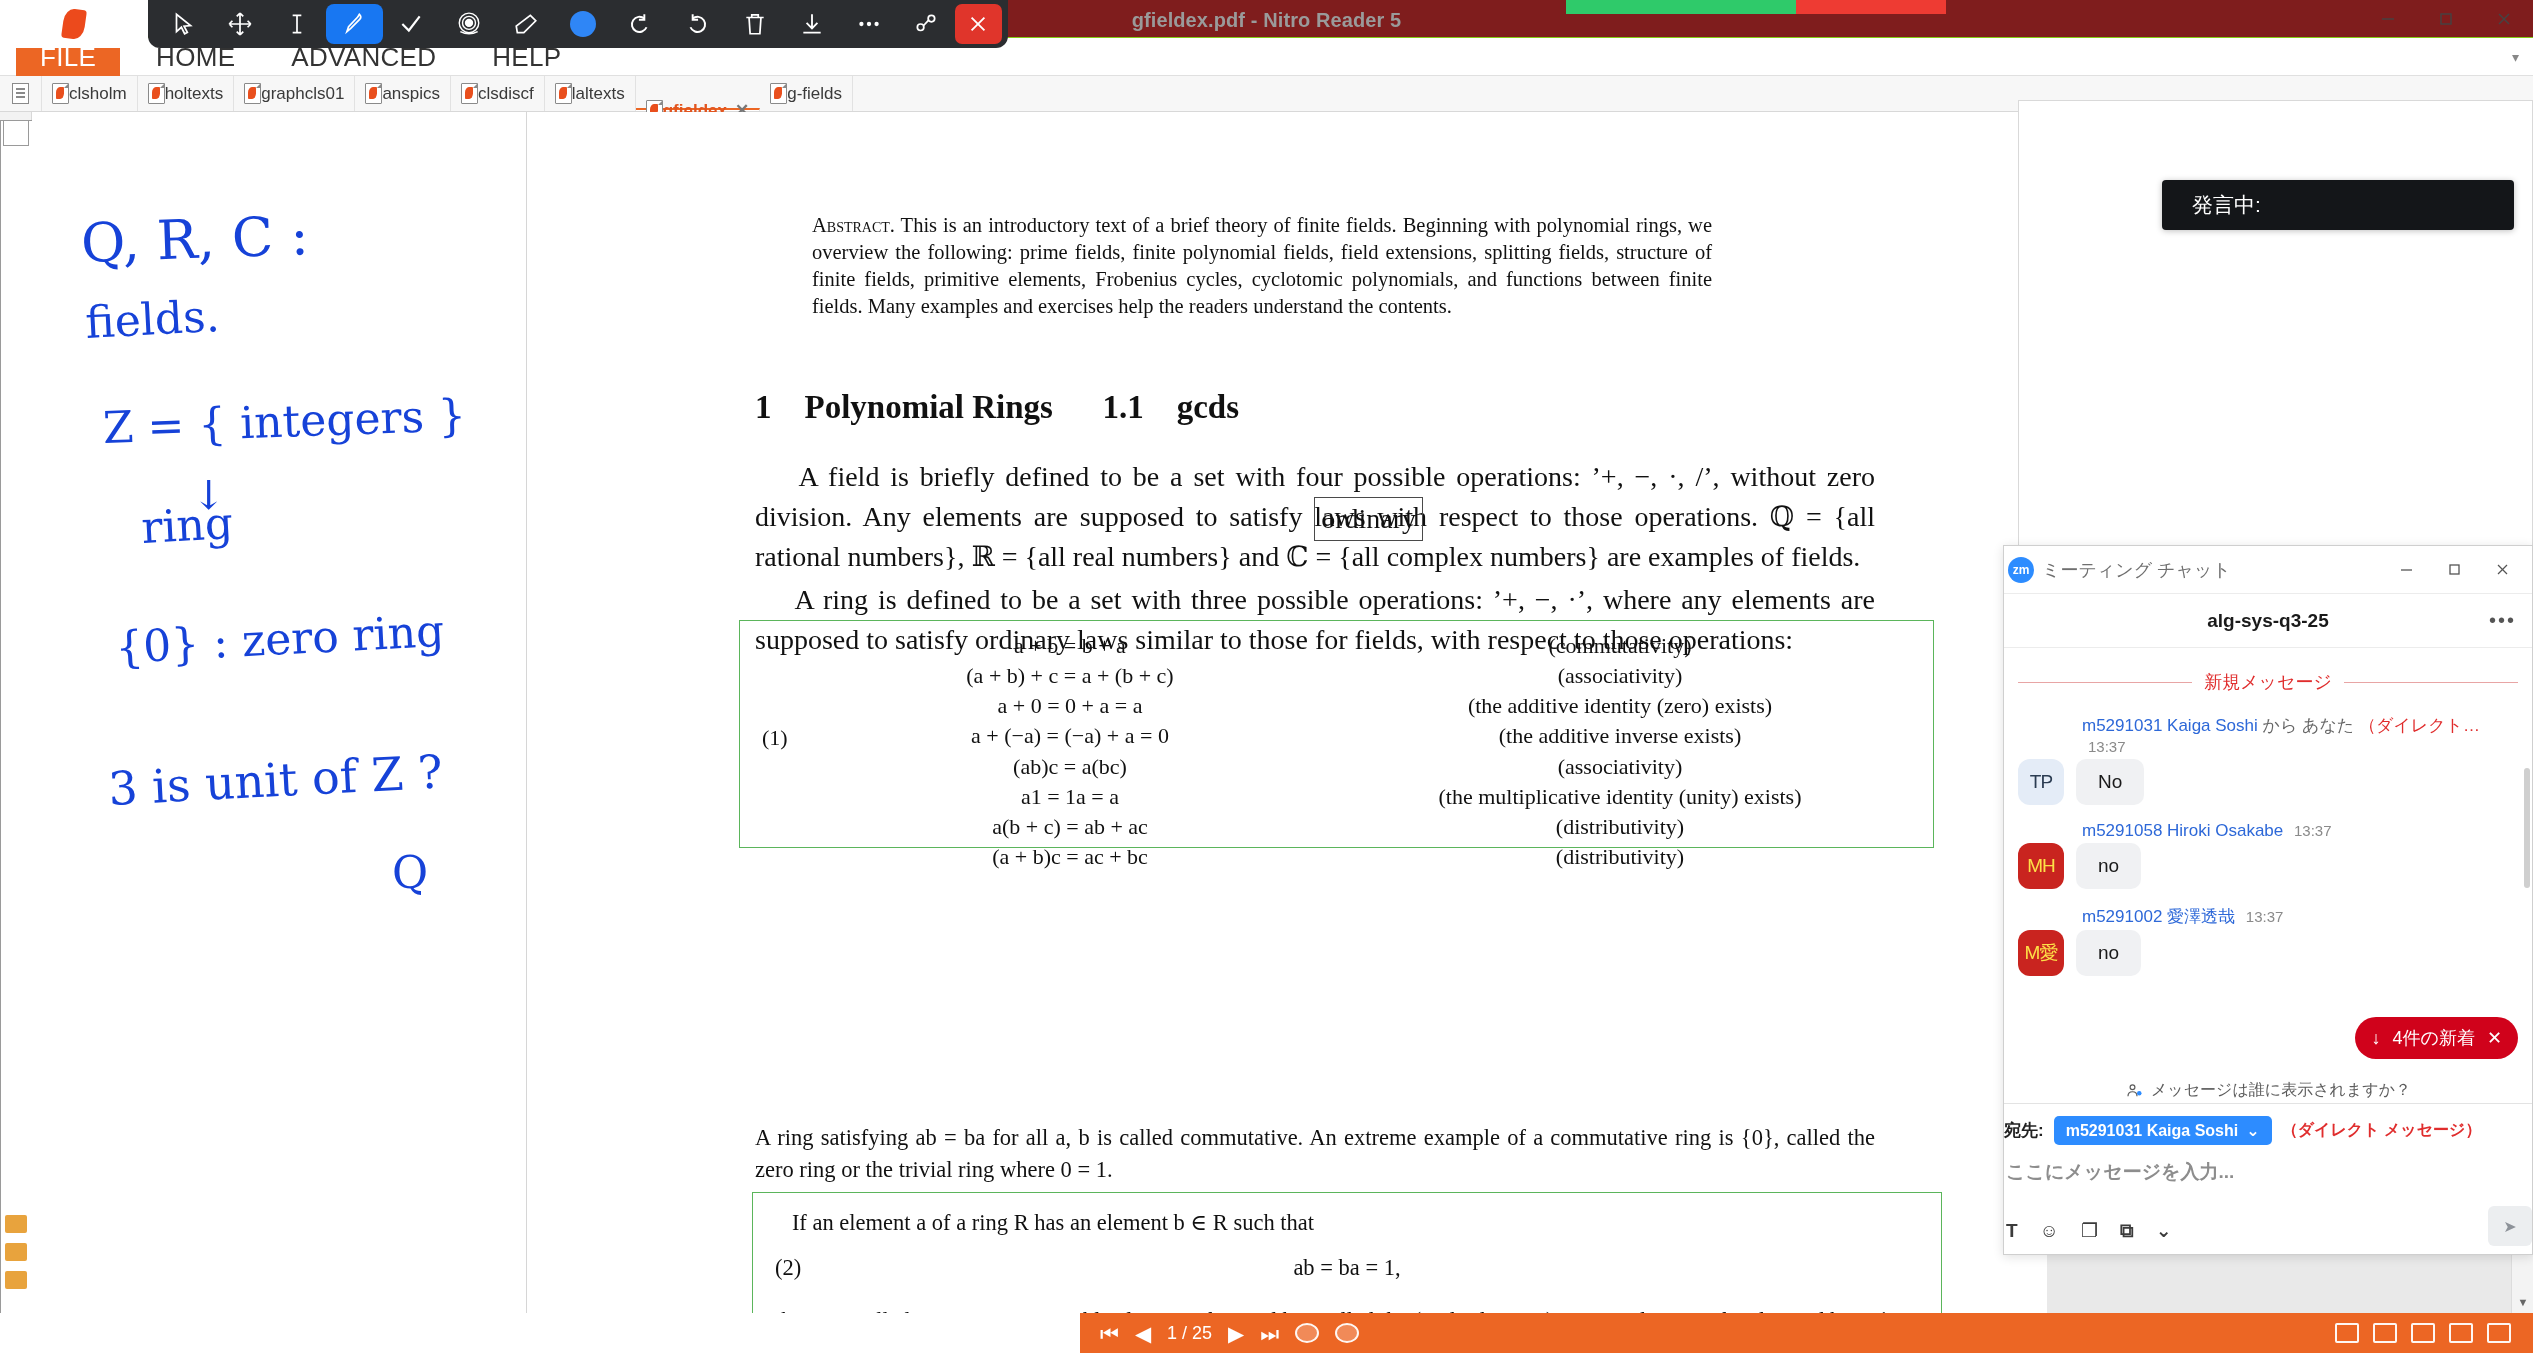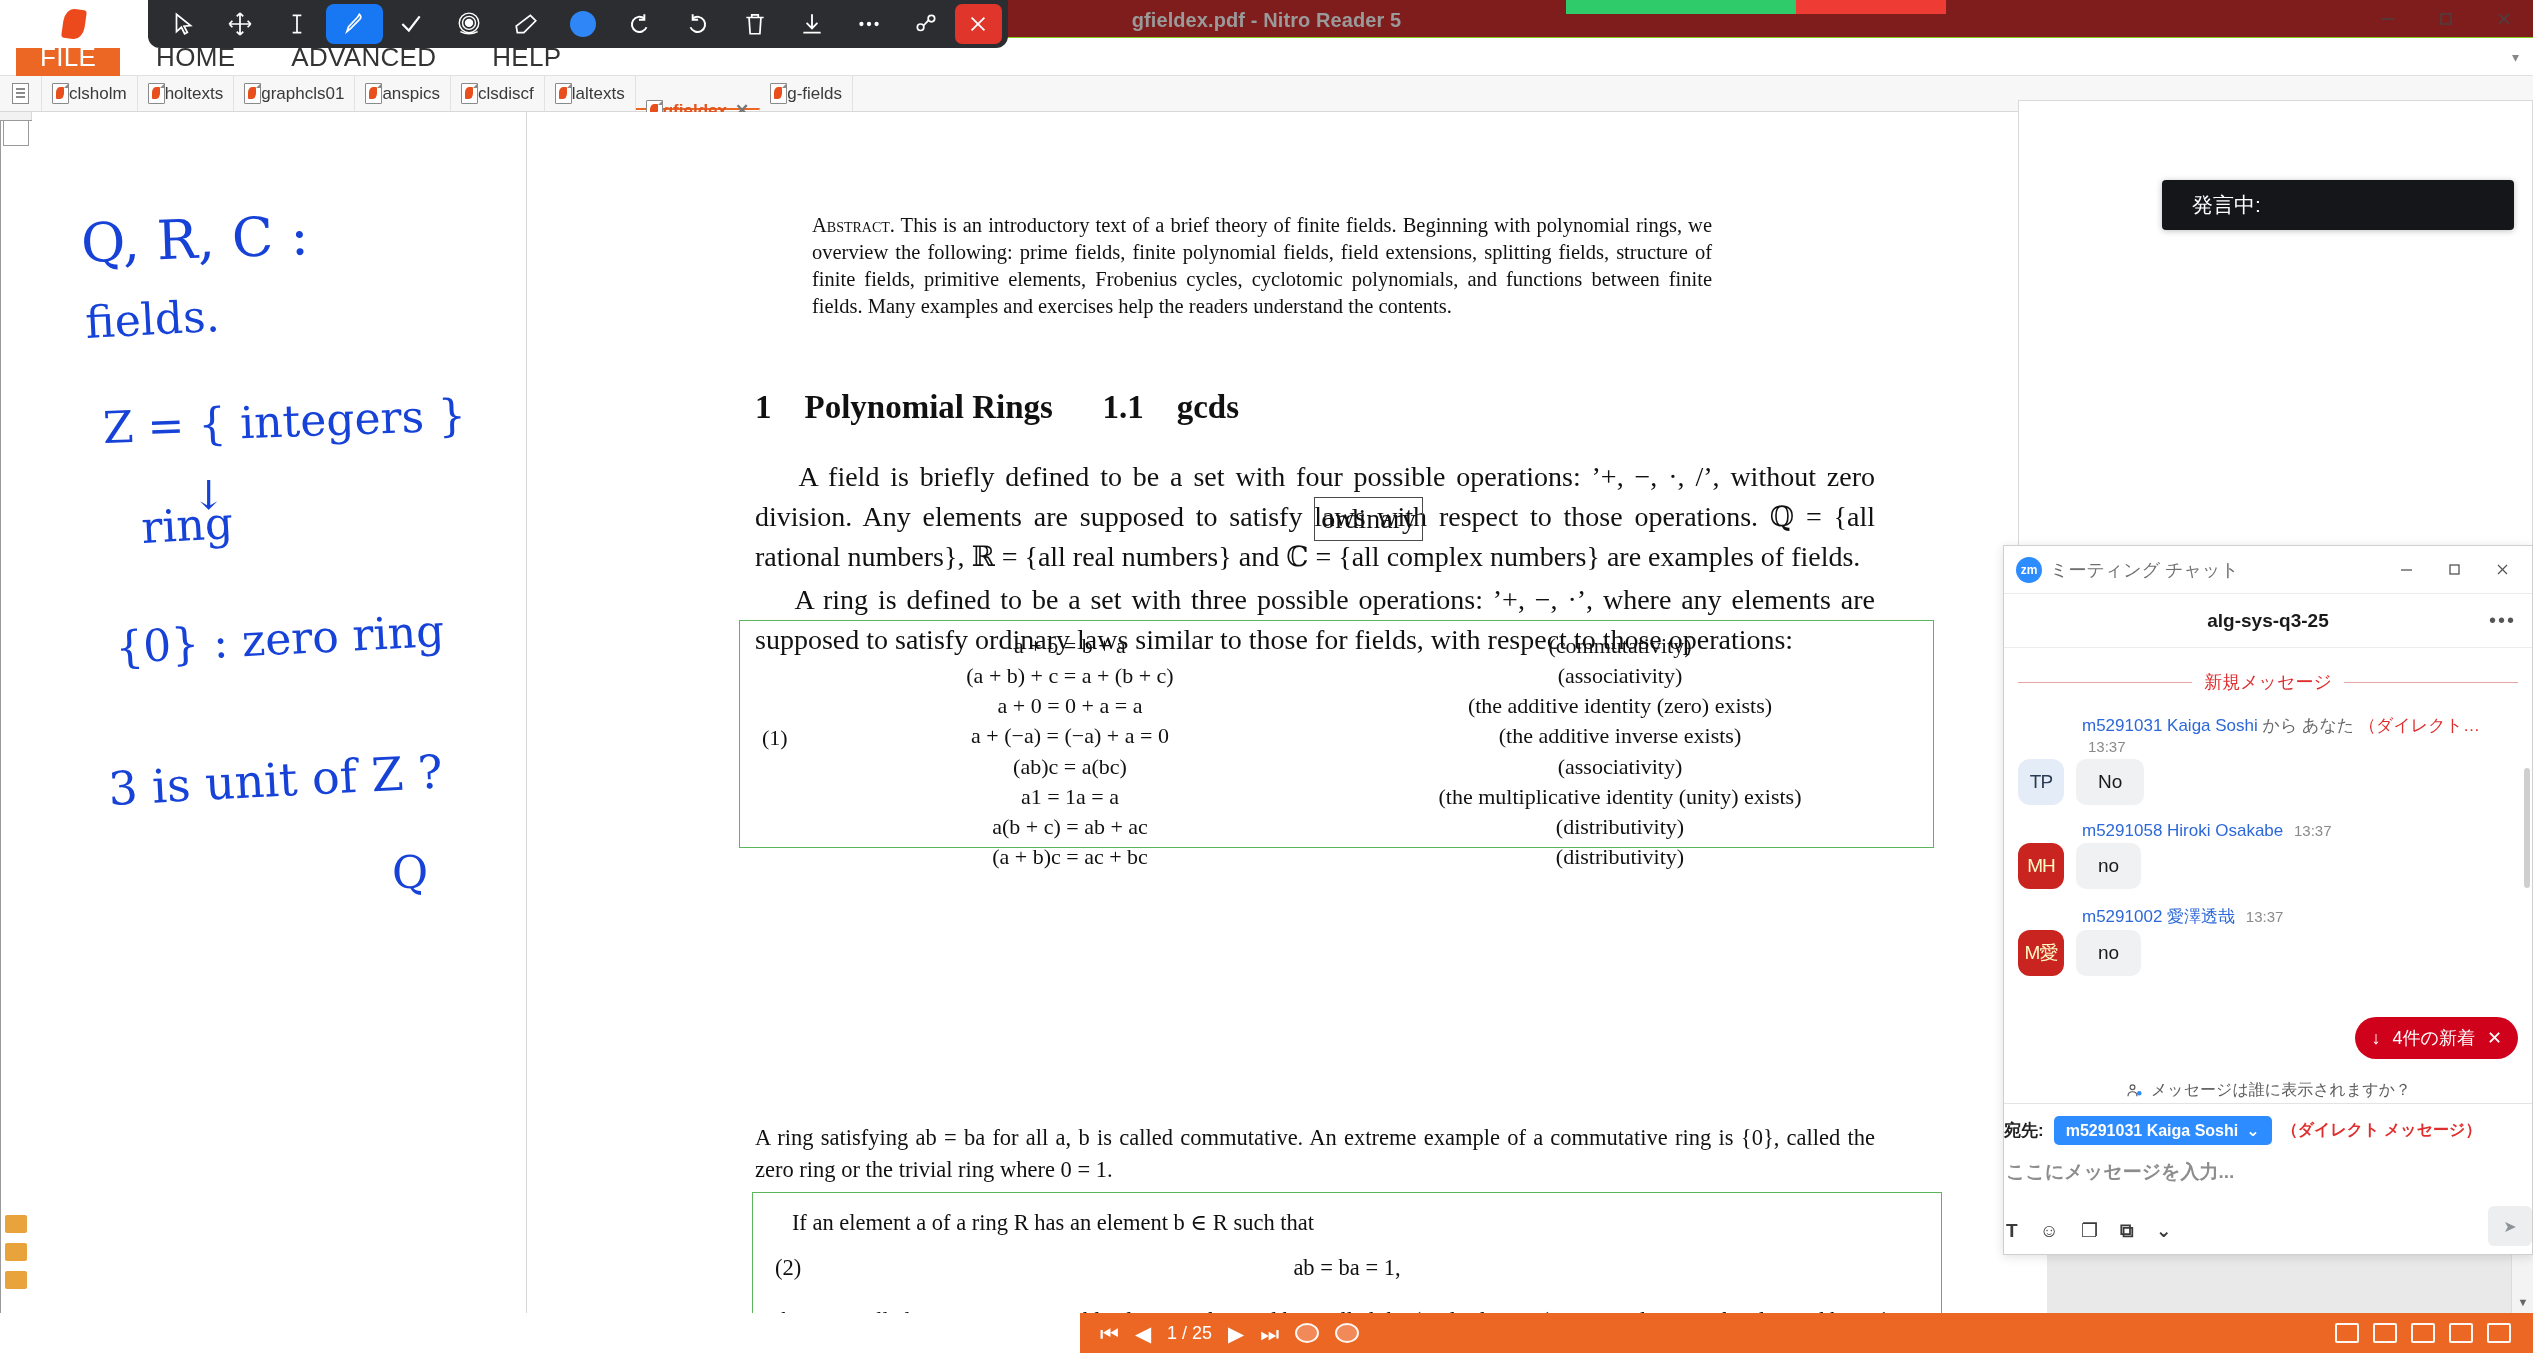"zm" .zc-title { padding: 0 6px 0 12px -> 0 6px 0 4px }
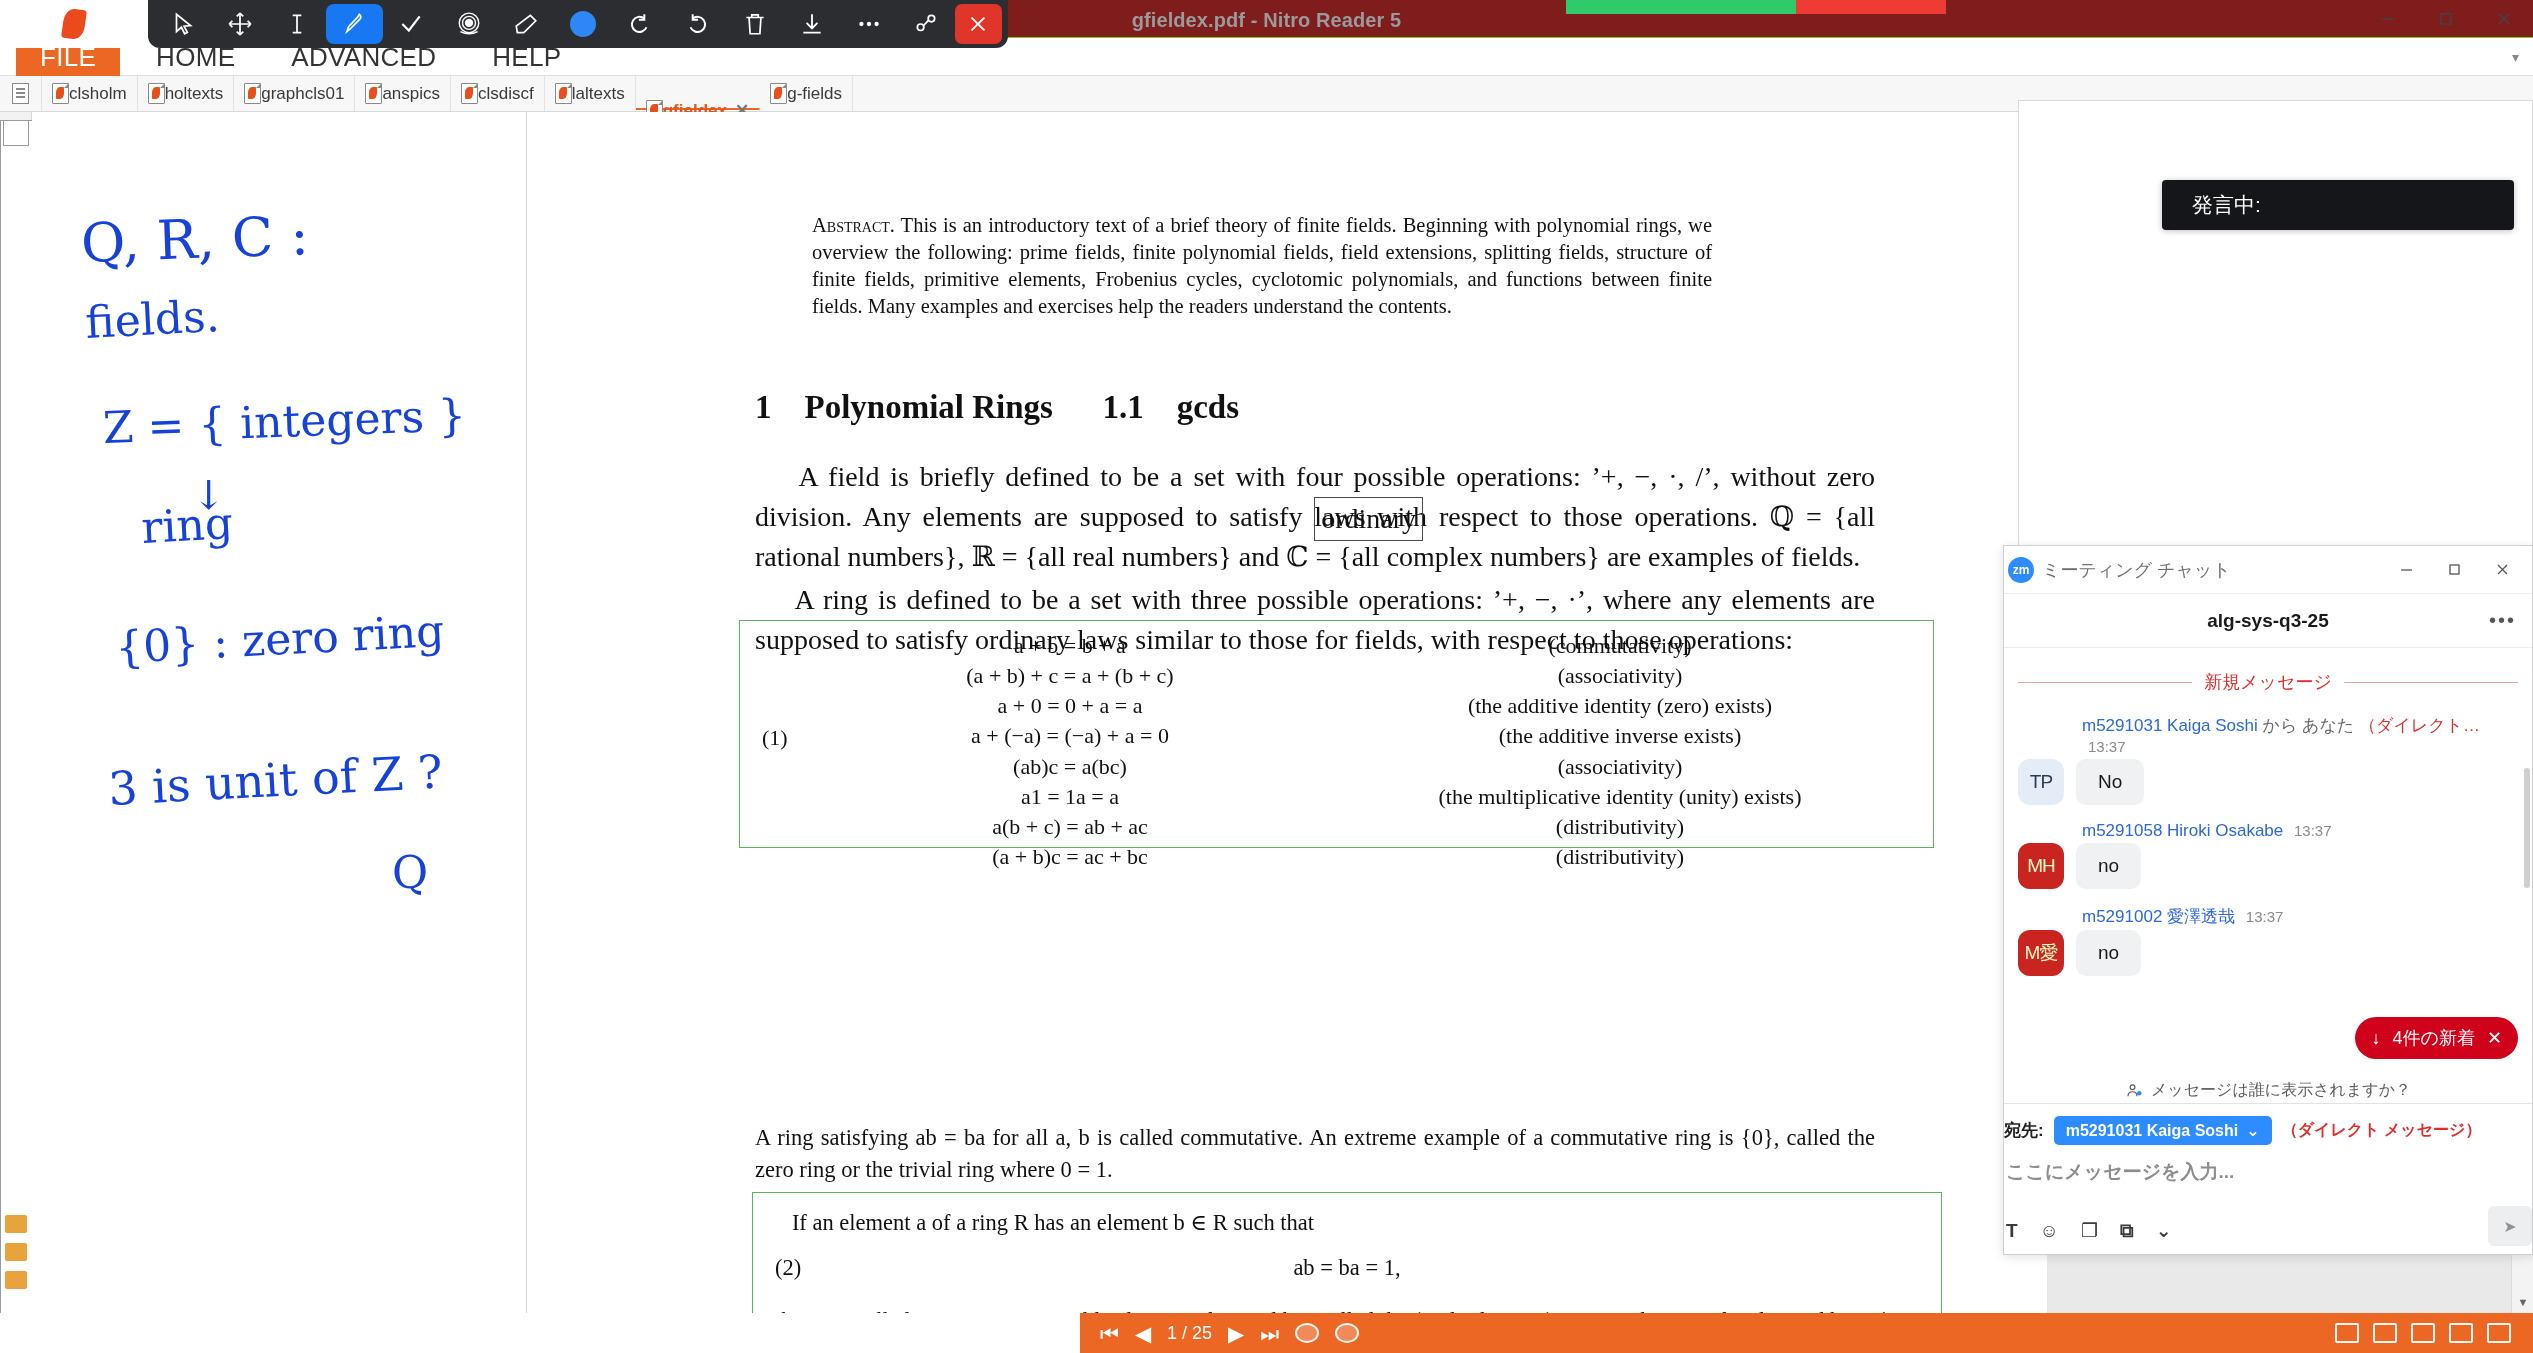"MH" .zc-avatar.red { color: #fef9c3 -> #fde047 }
